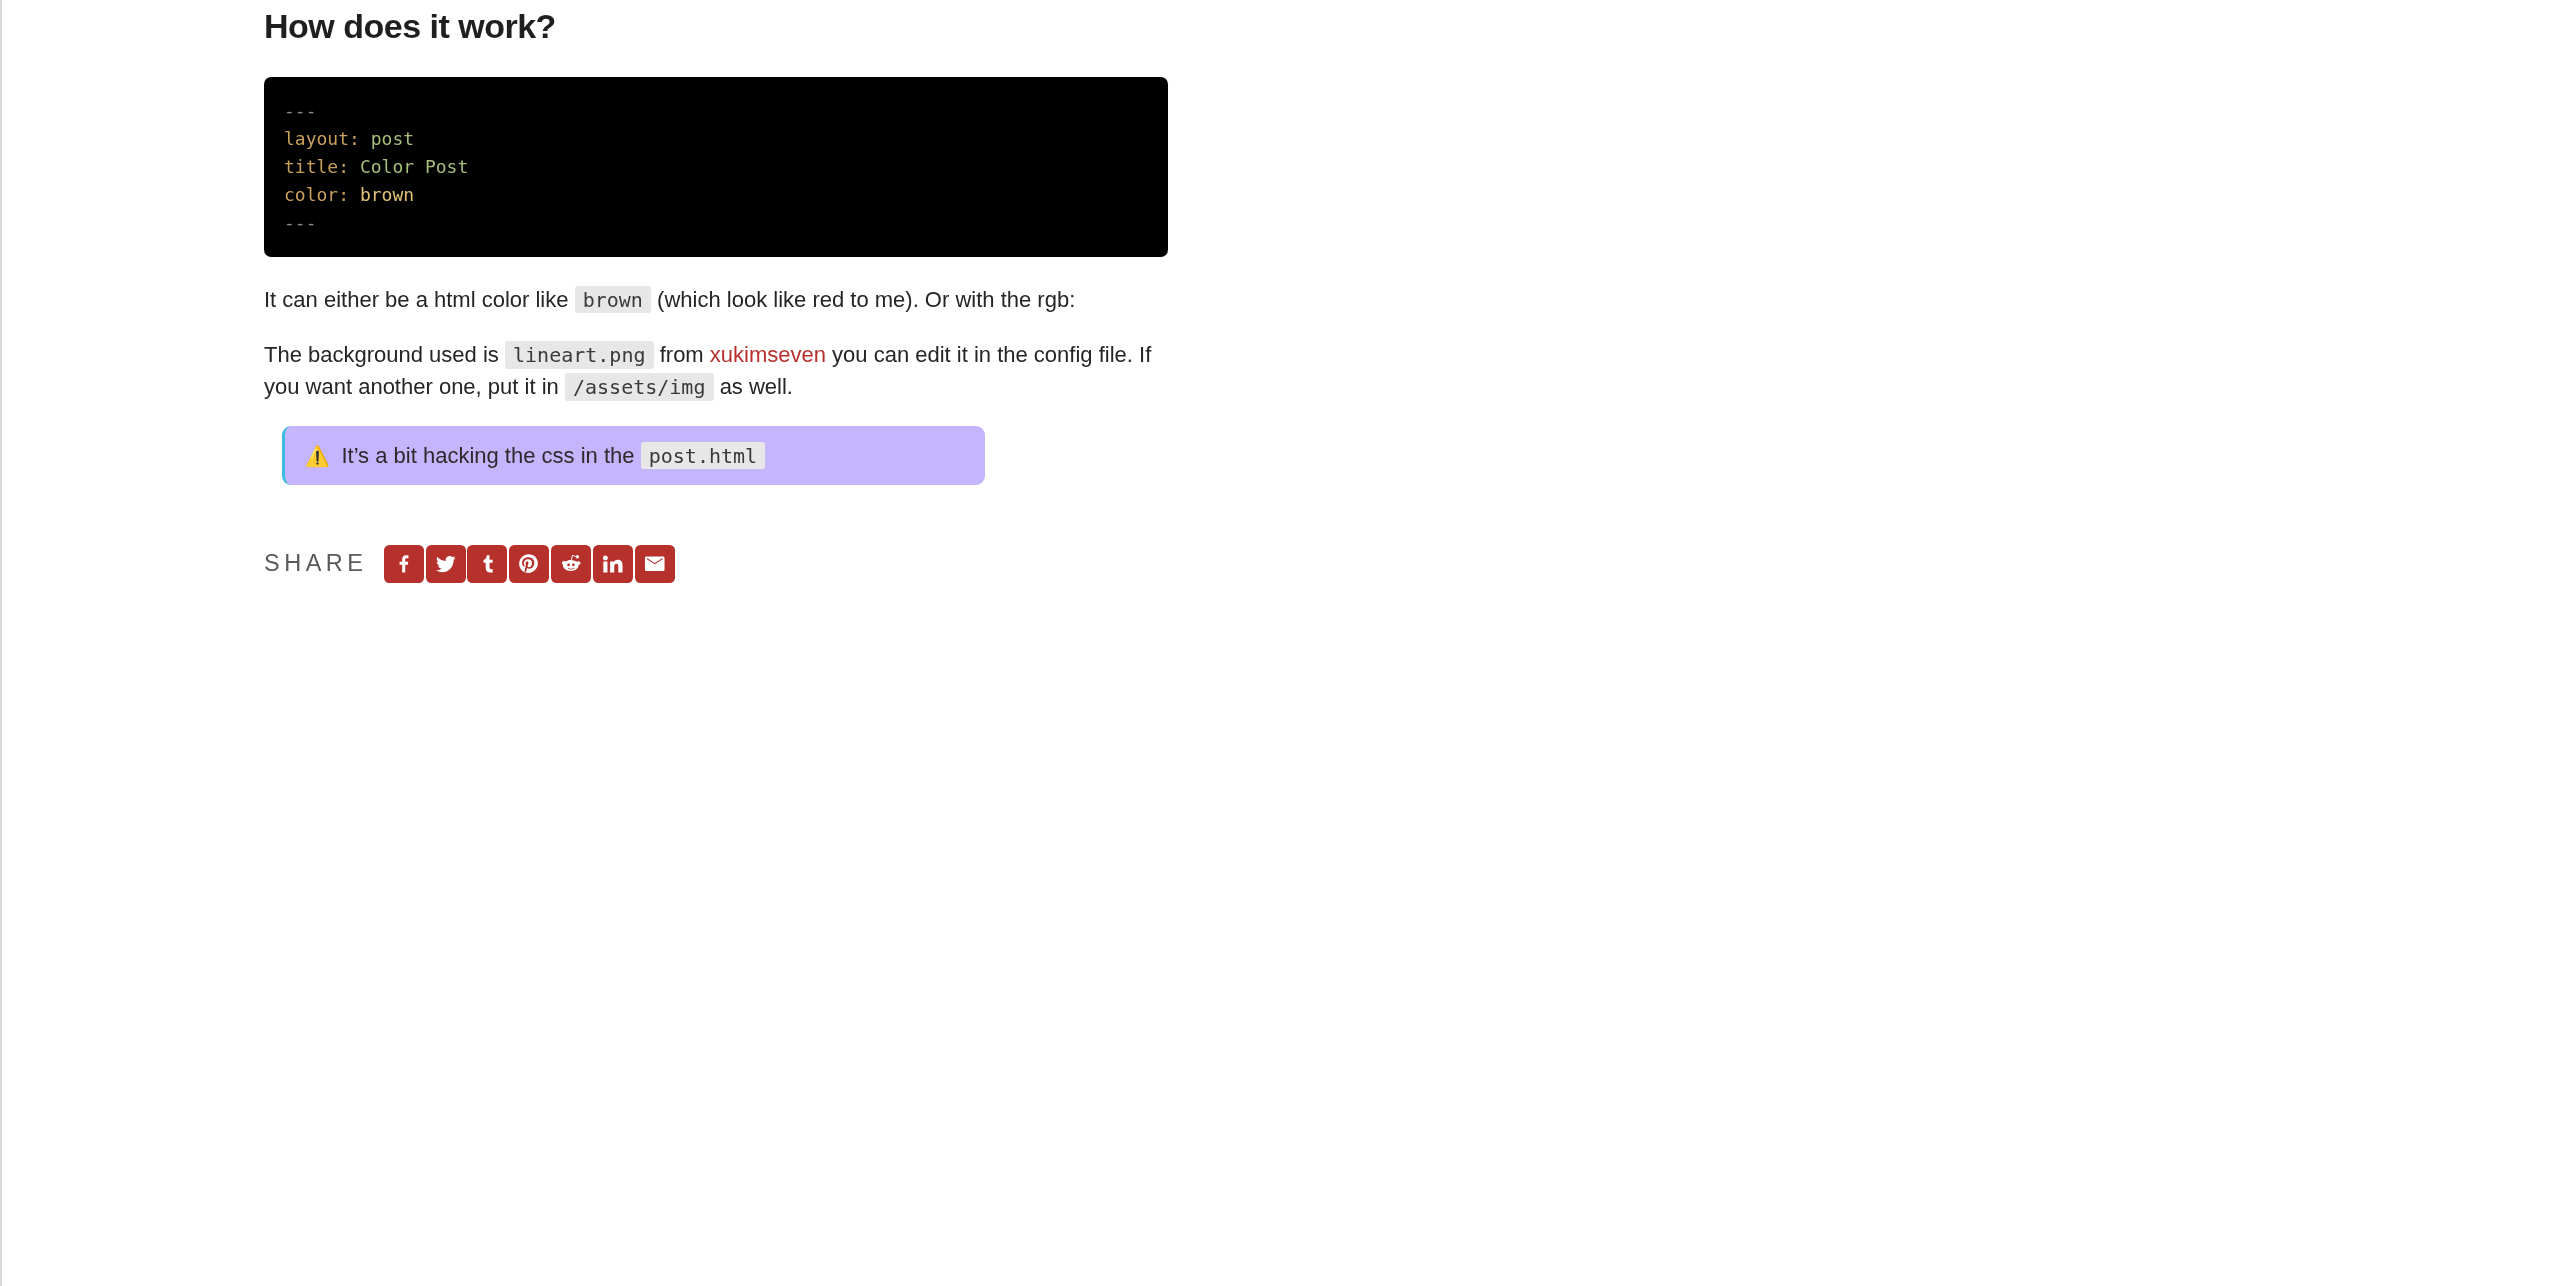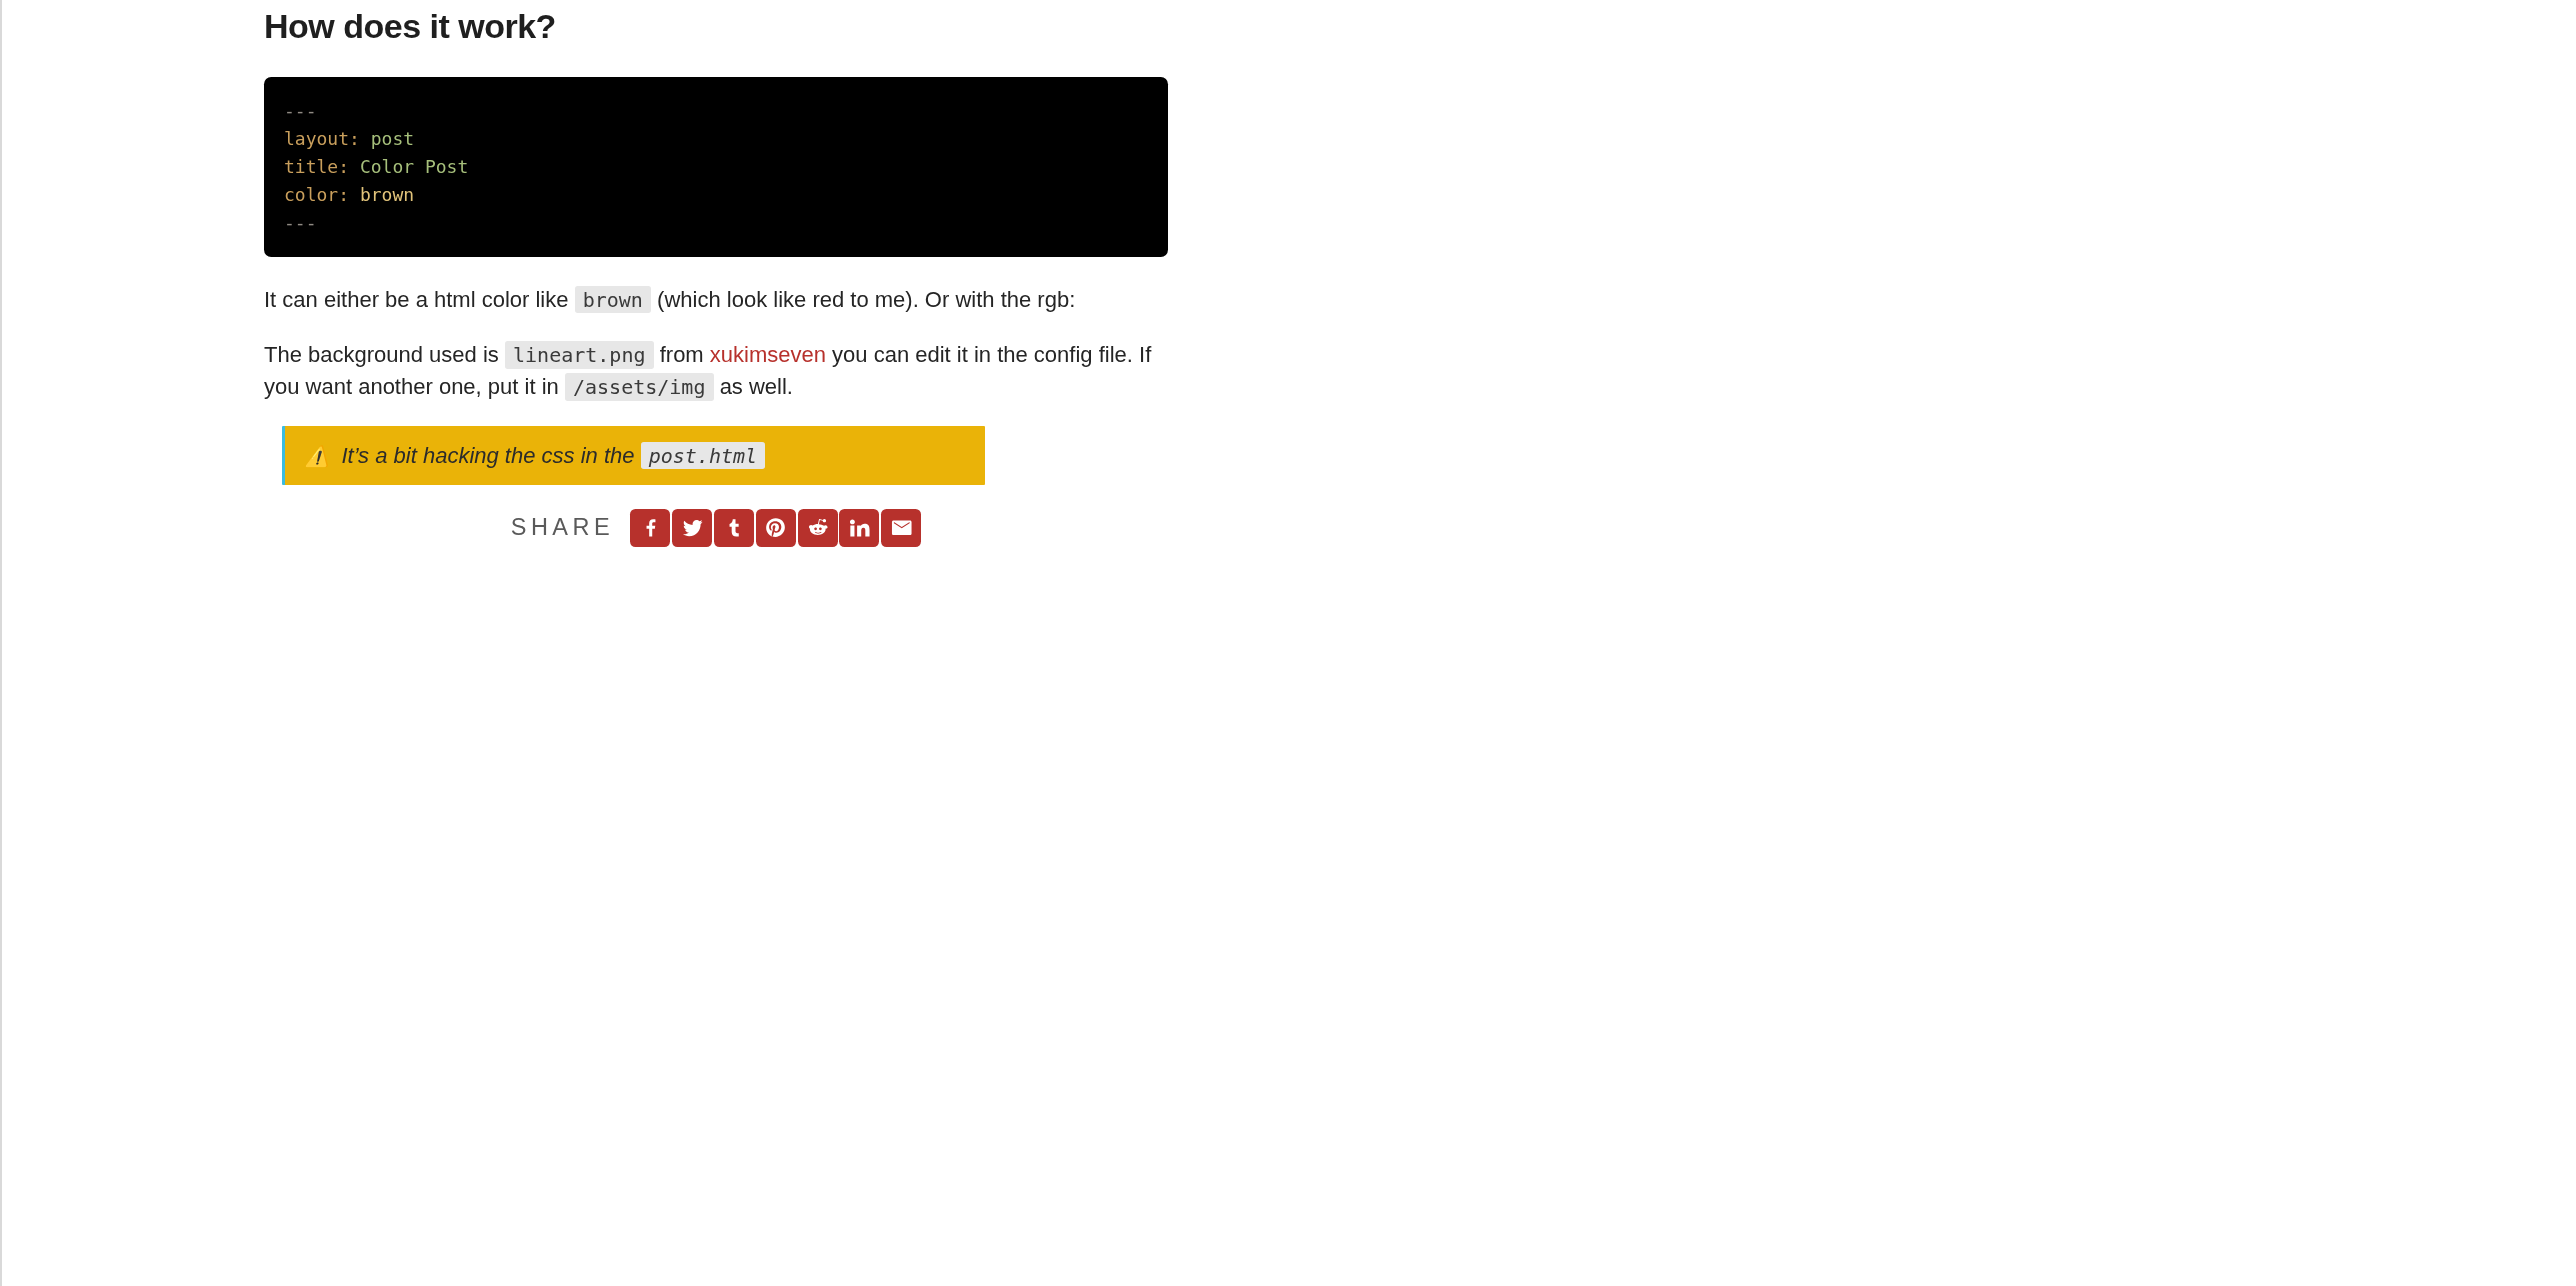"⚠️ It’s a bit hacking" .callout { background: #eab308 -> #c4b5fd; border-radius: 1px -> 9px; font-style: italic -> none }
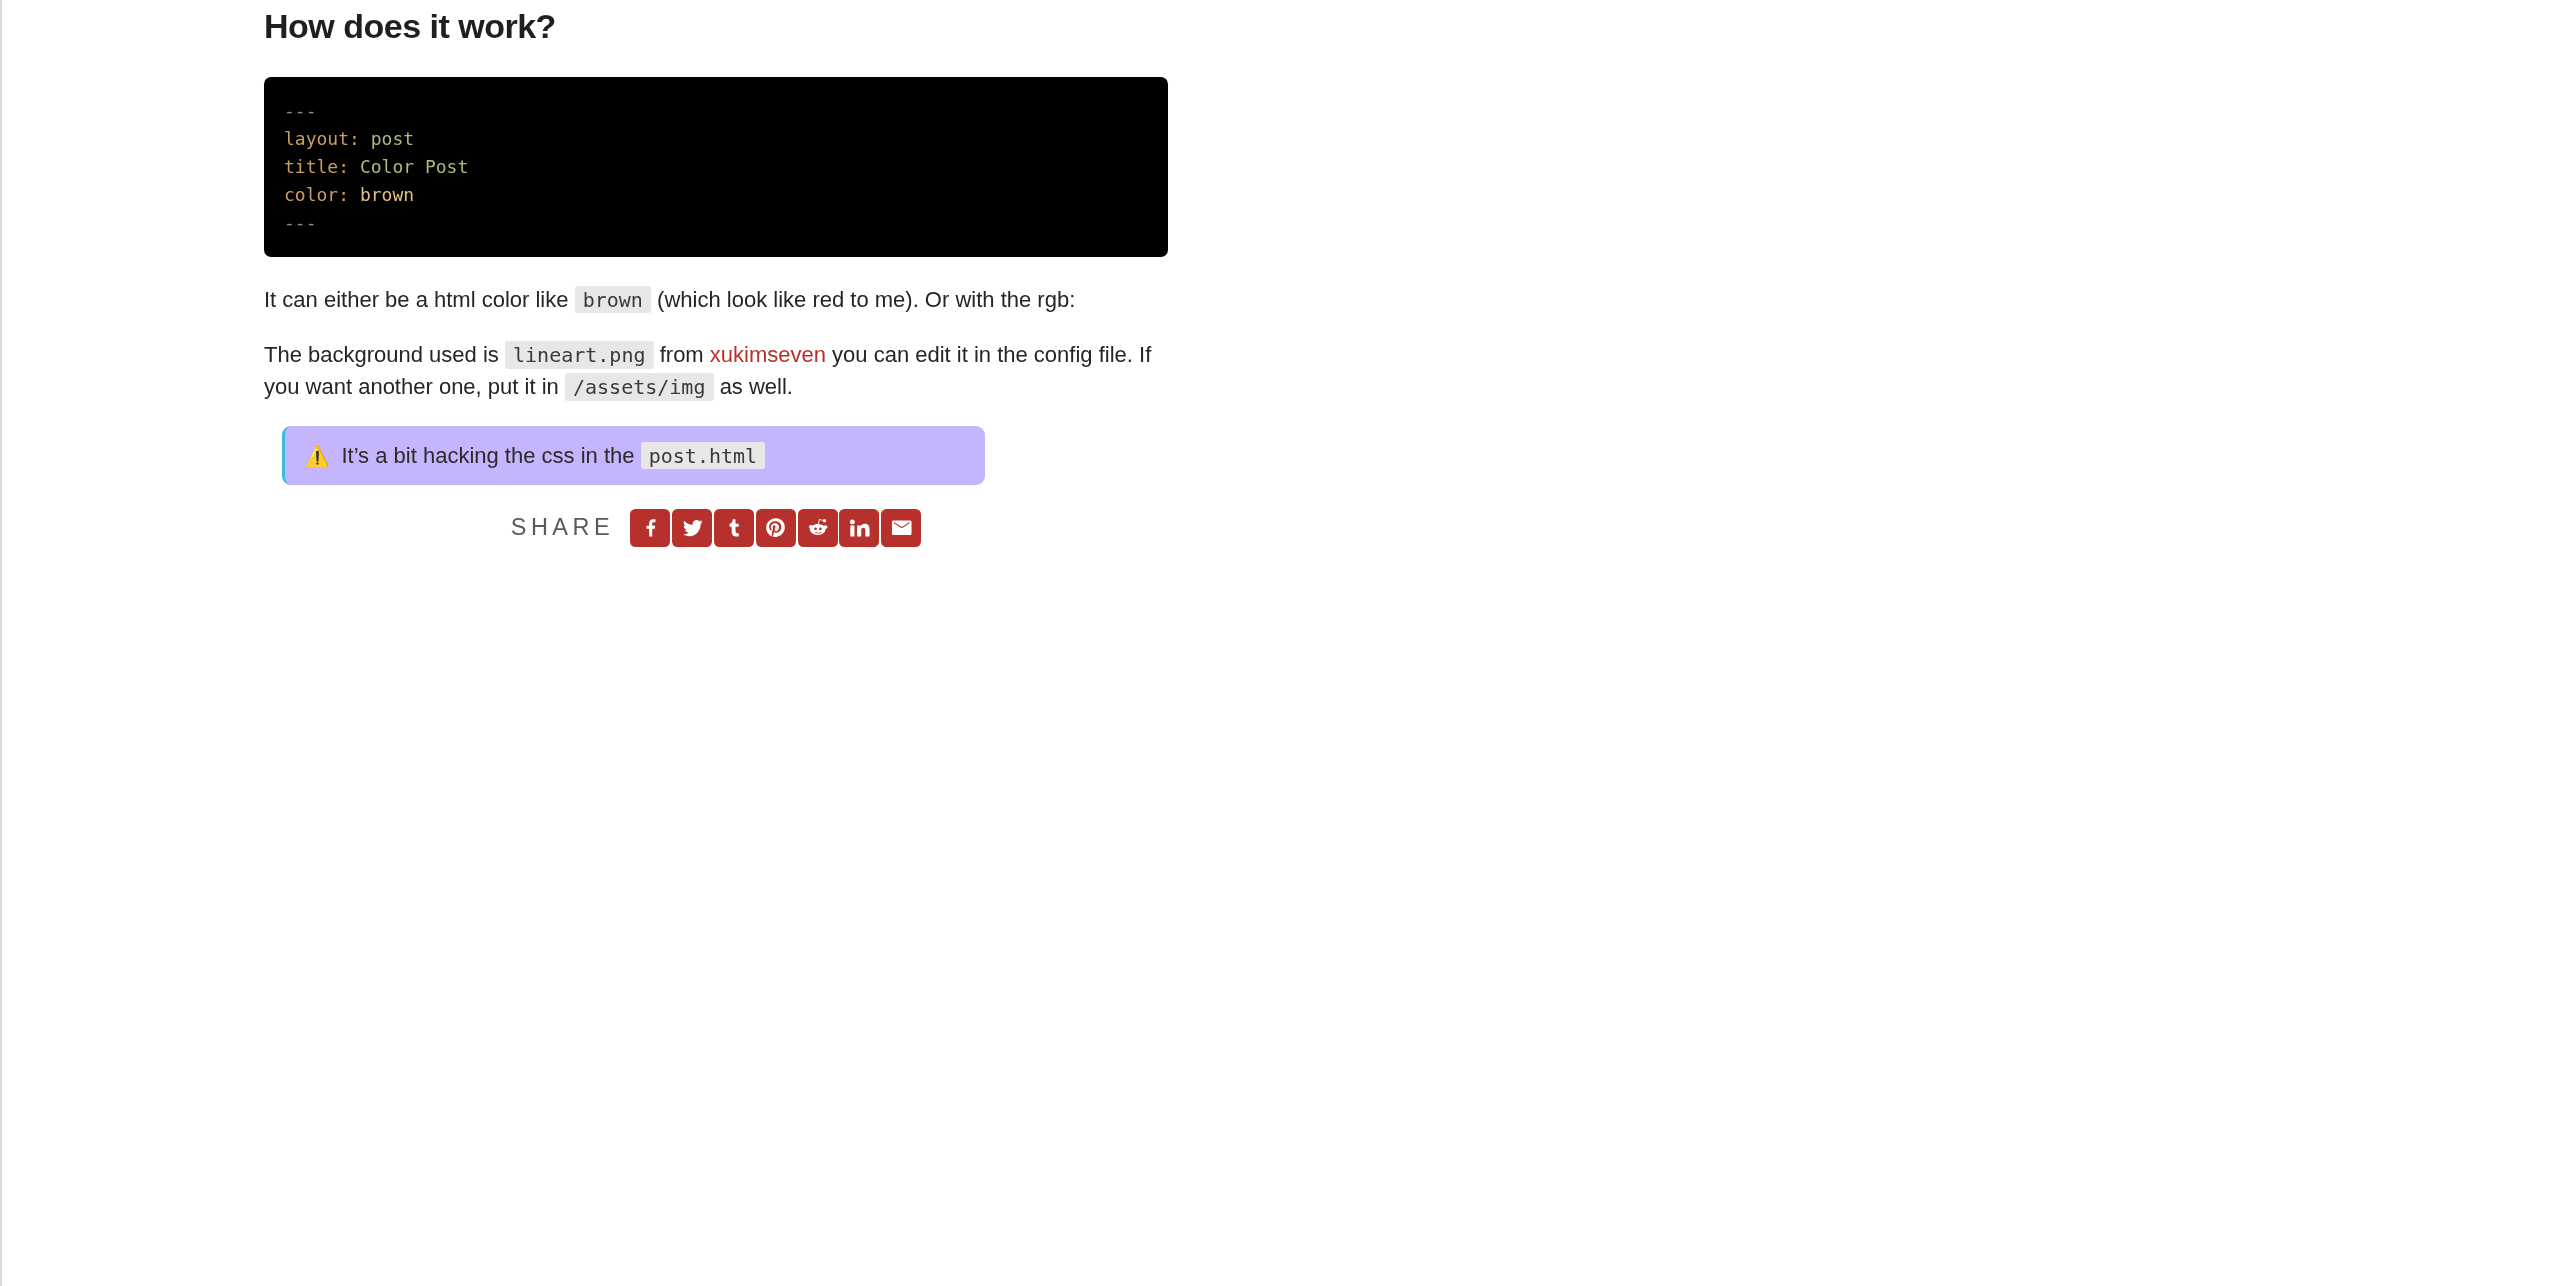"SHARE" .share-row { justify-content: center -> flex-start; margin-top: 24px -> 60px }
